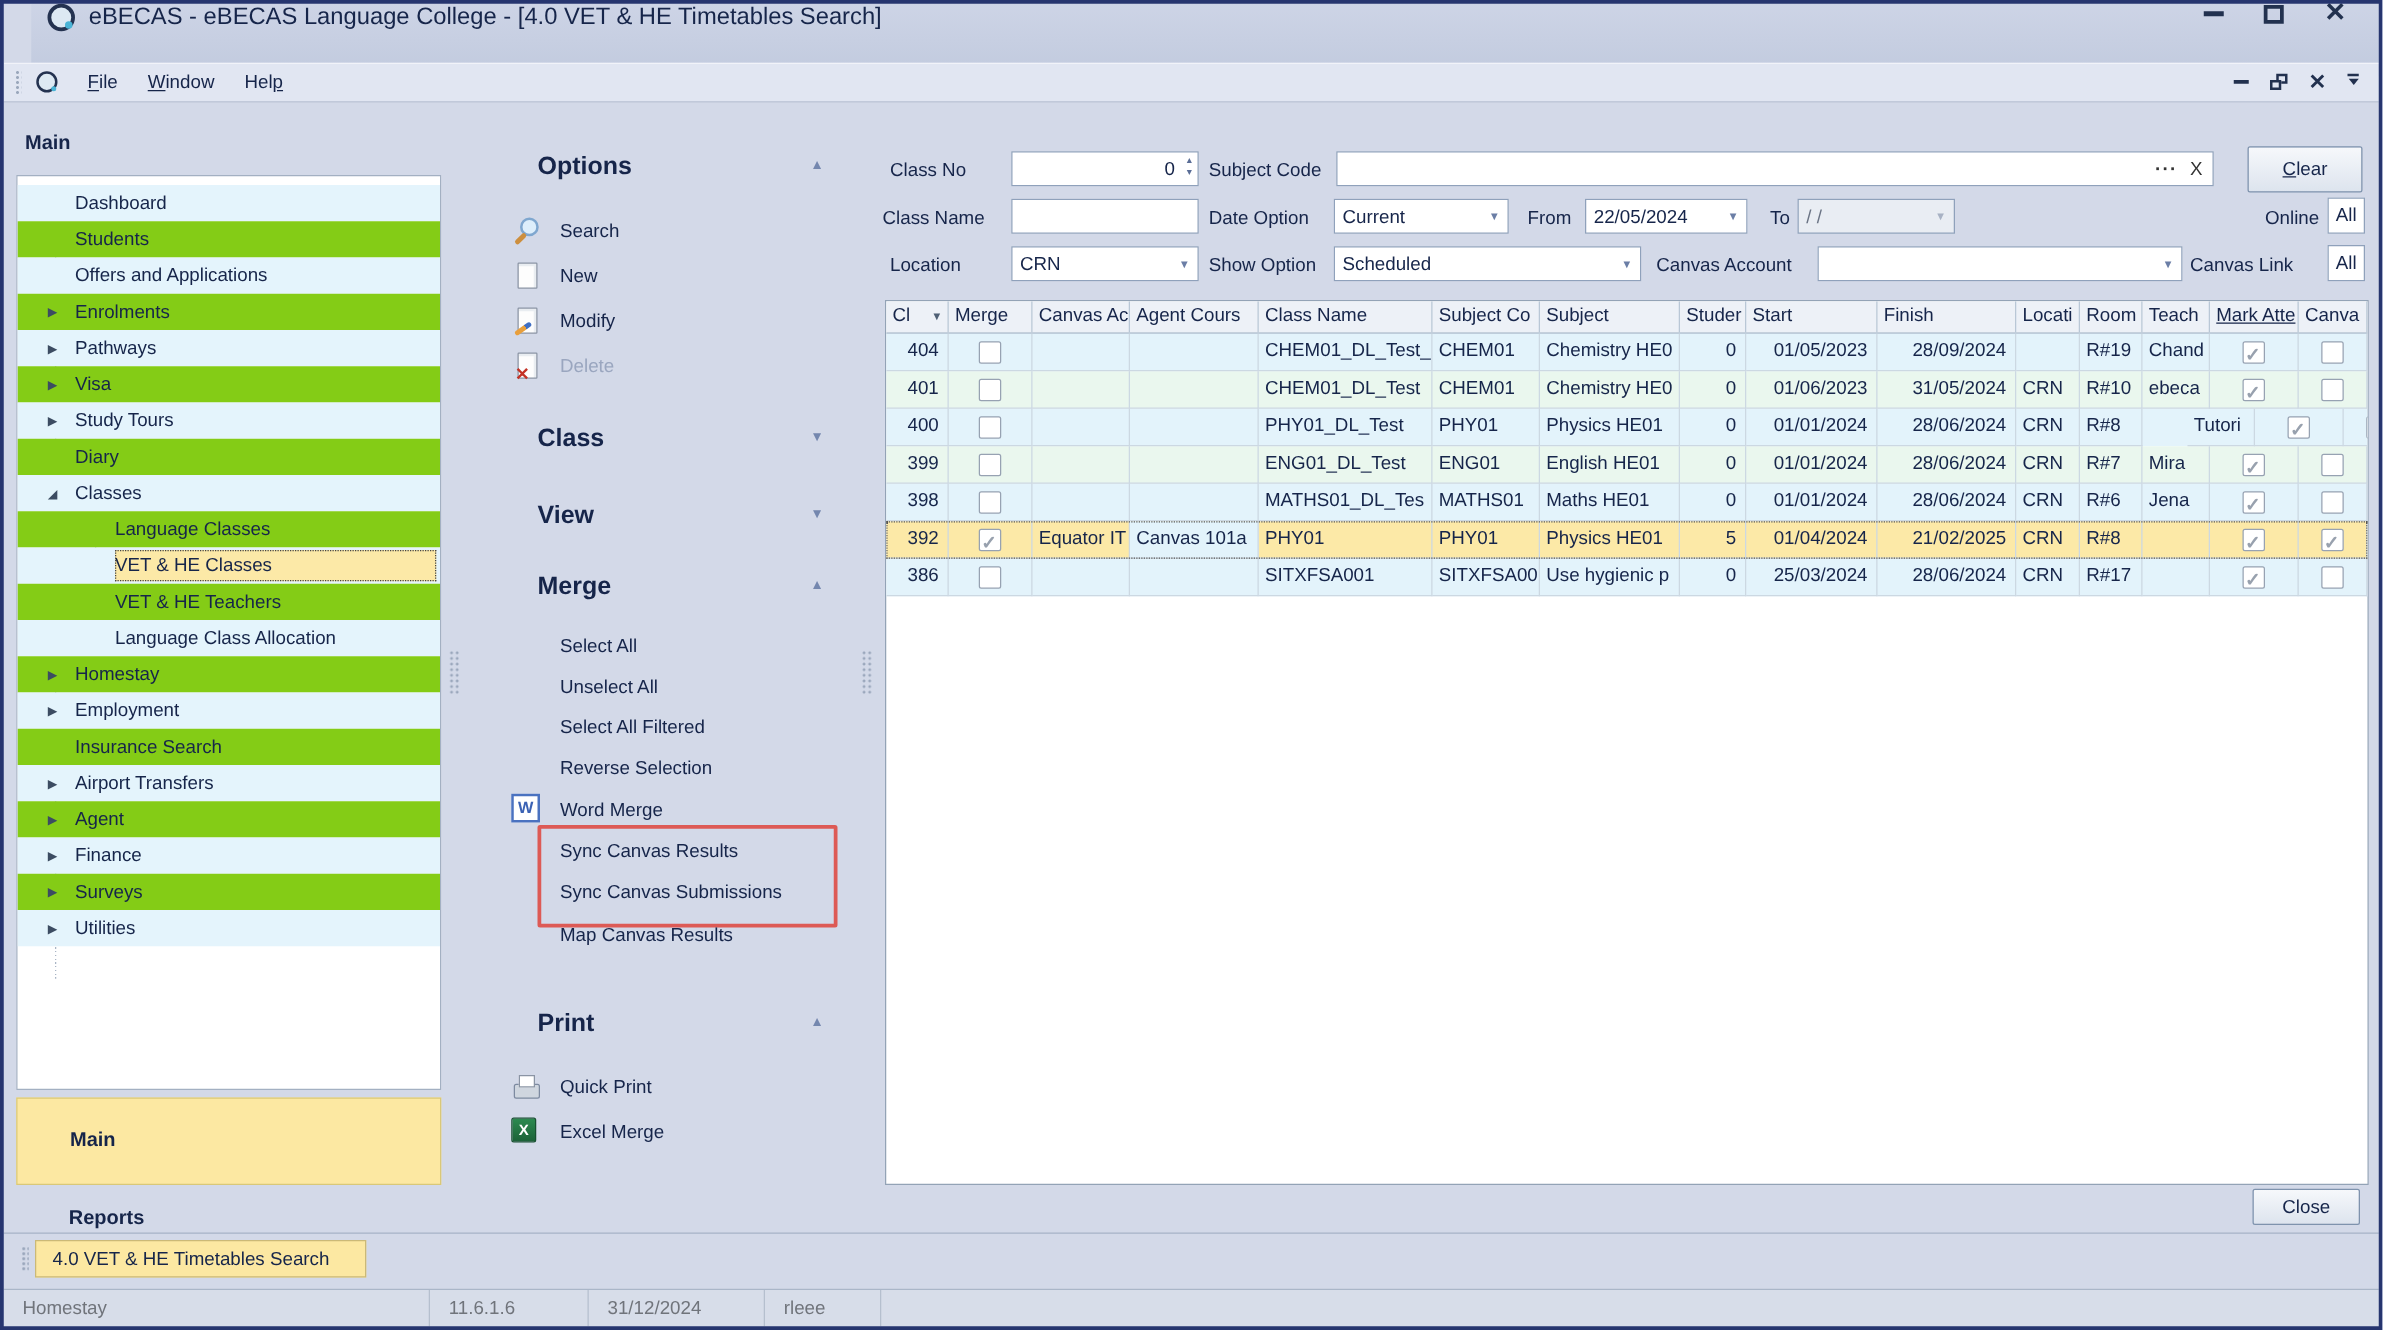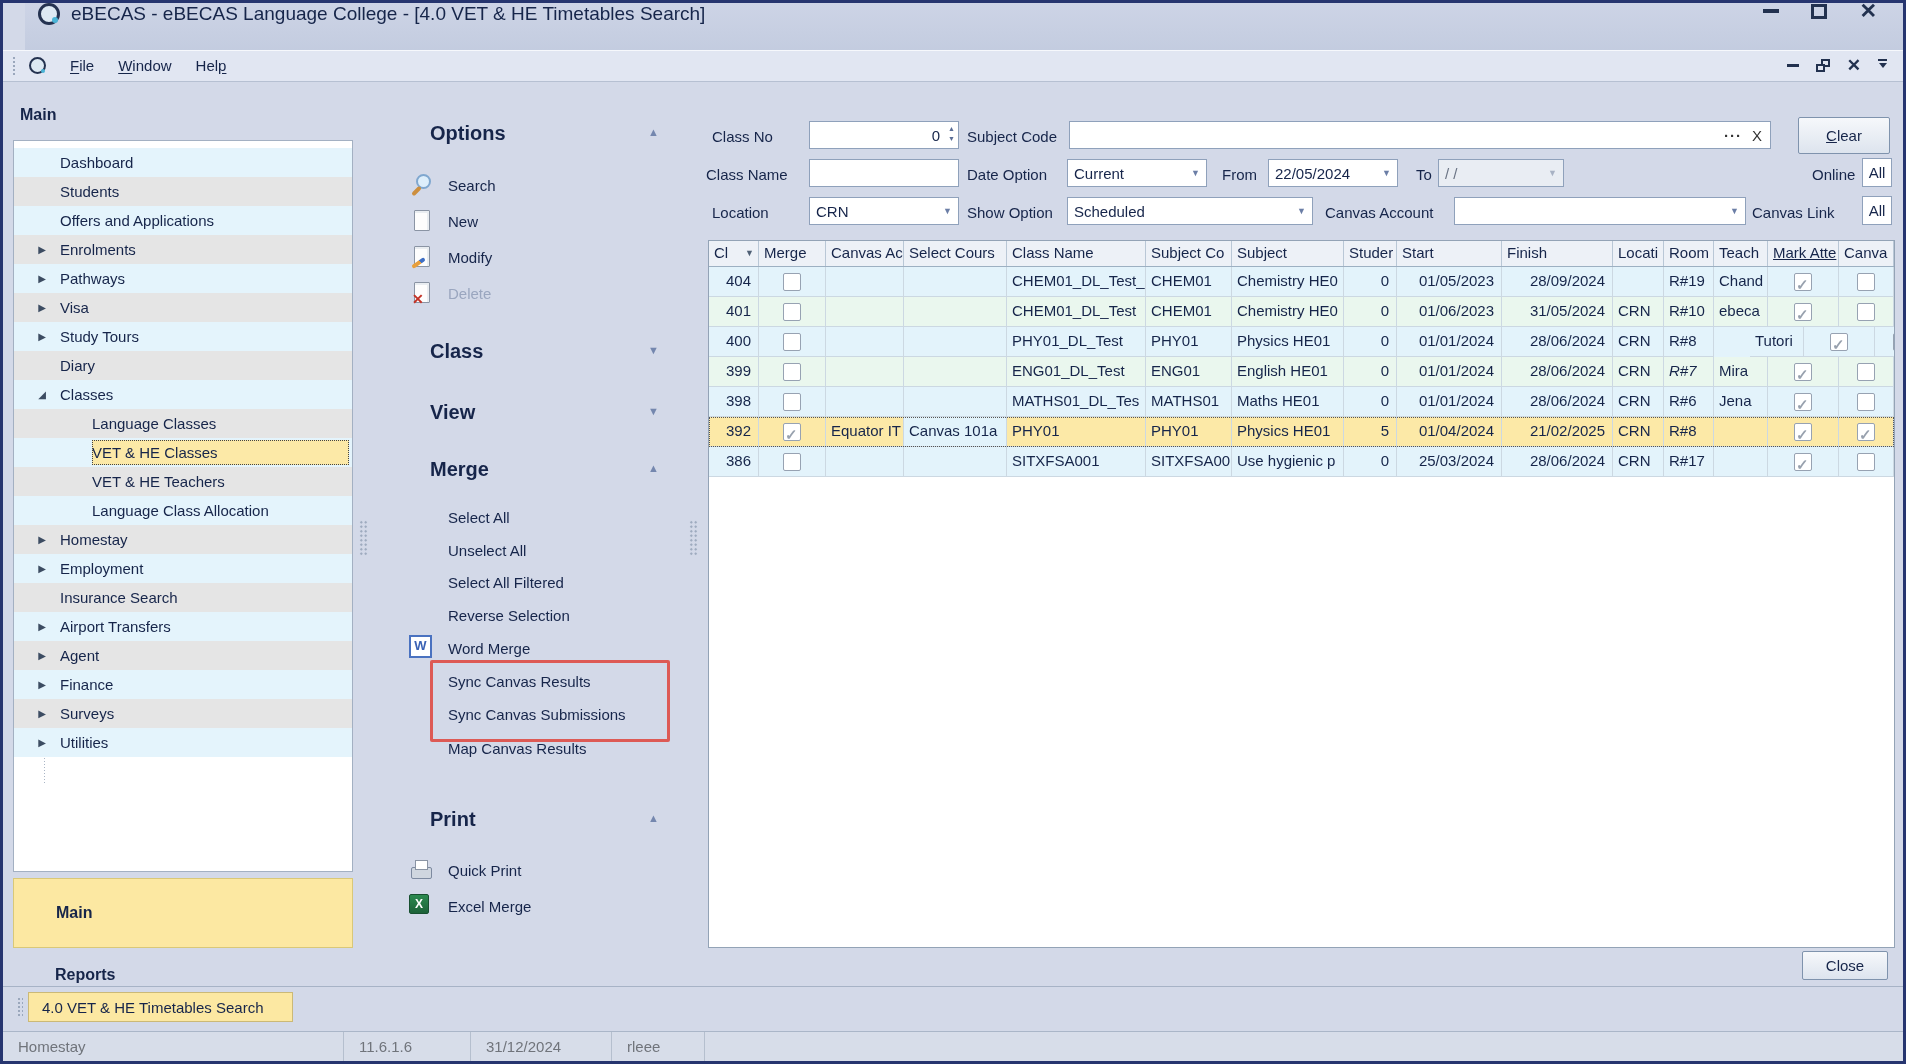"Students" .tree-row.green { background: #e5e5e5 -> #84cc16 }
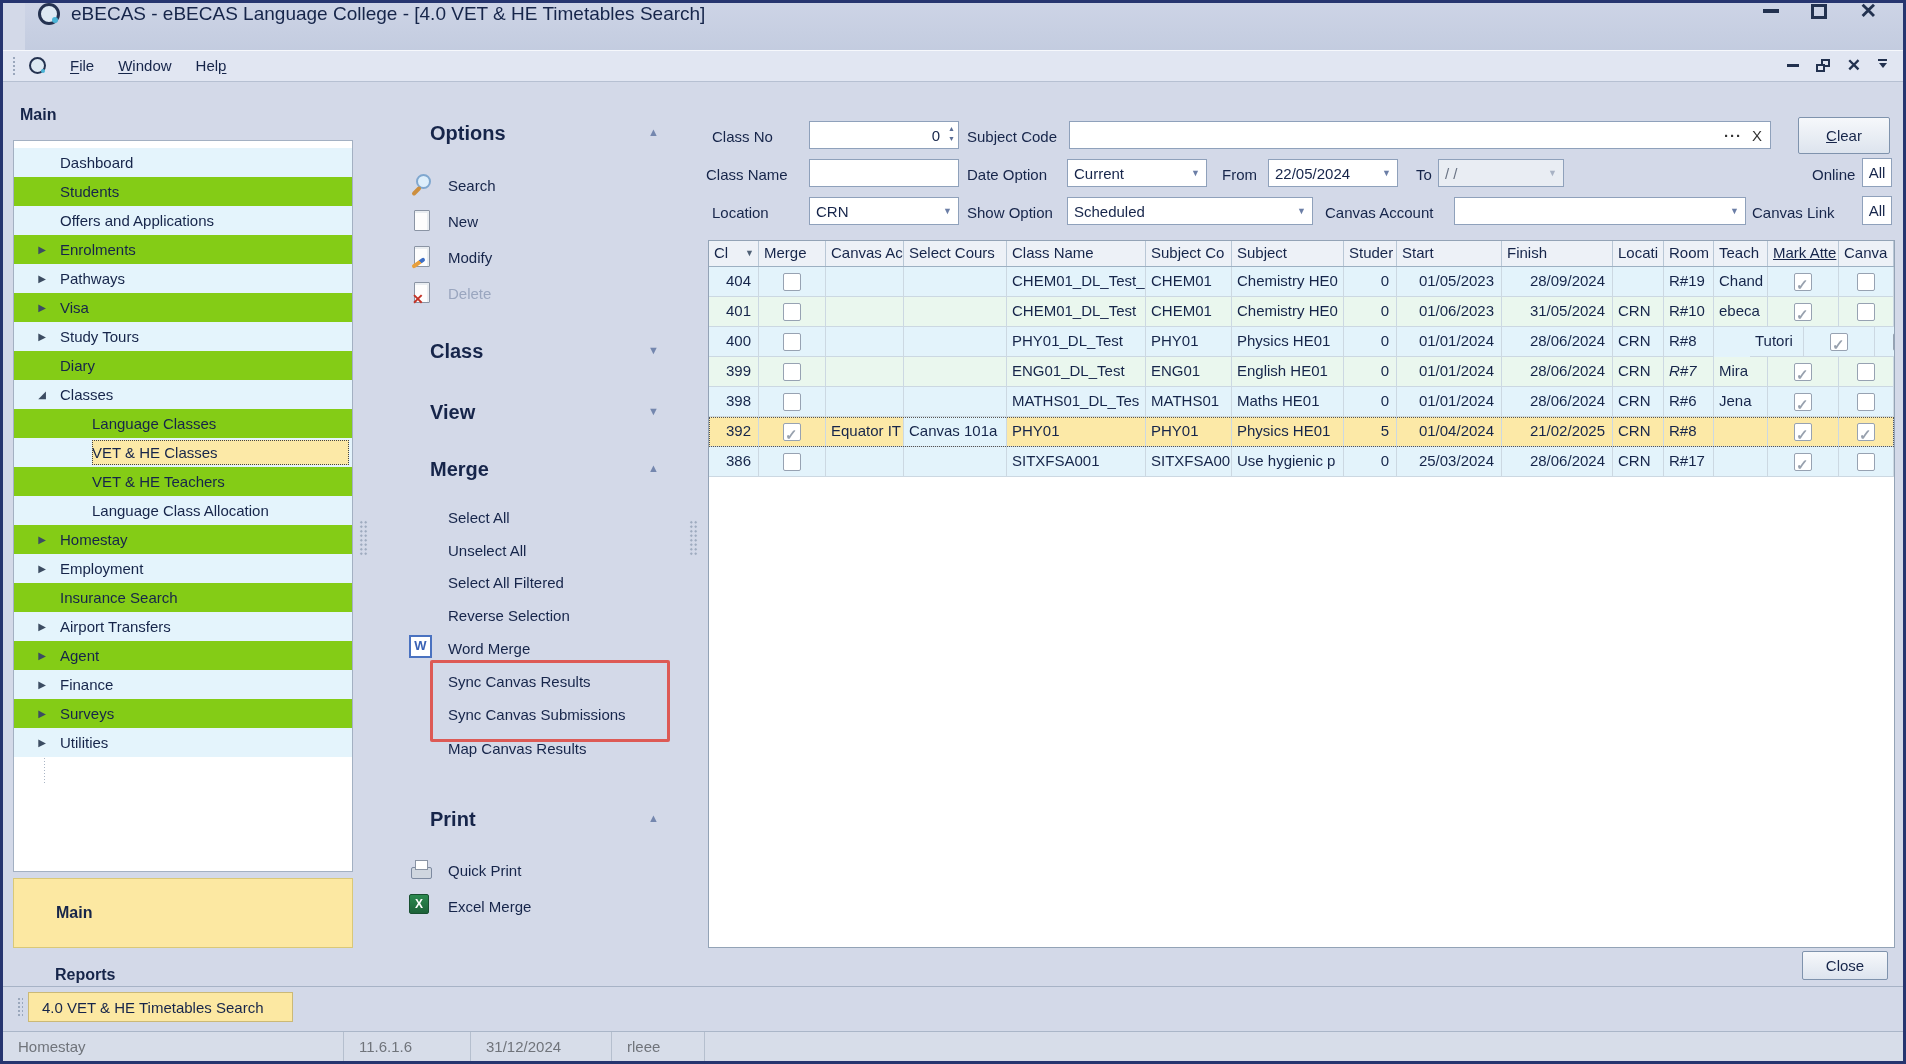"Select Cours" span { text: Select -> Agent }
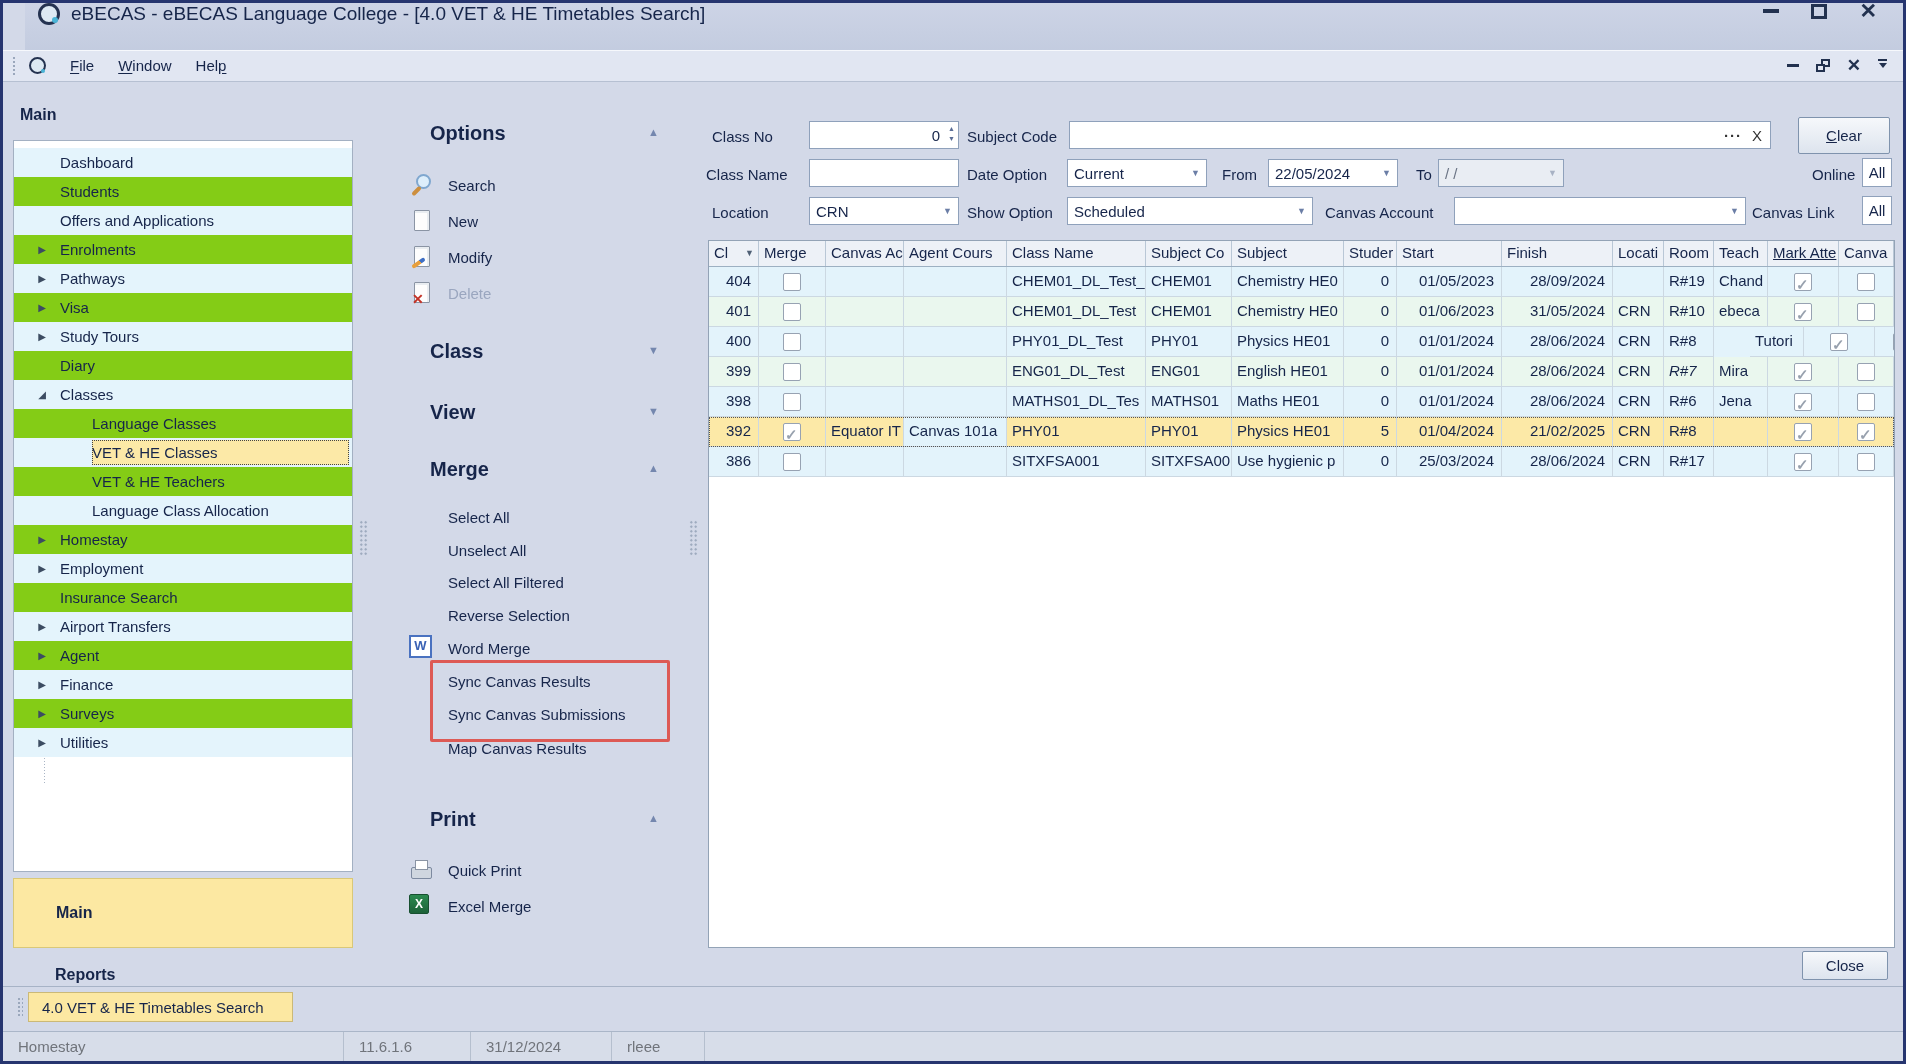"R#7" div.g-cell { font-style: italic -> none }
